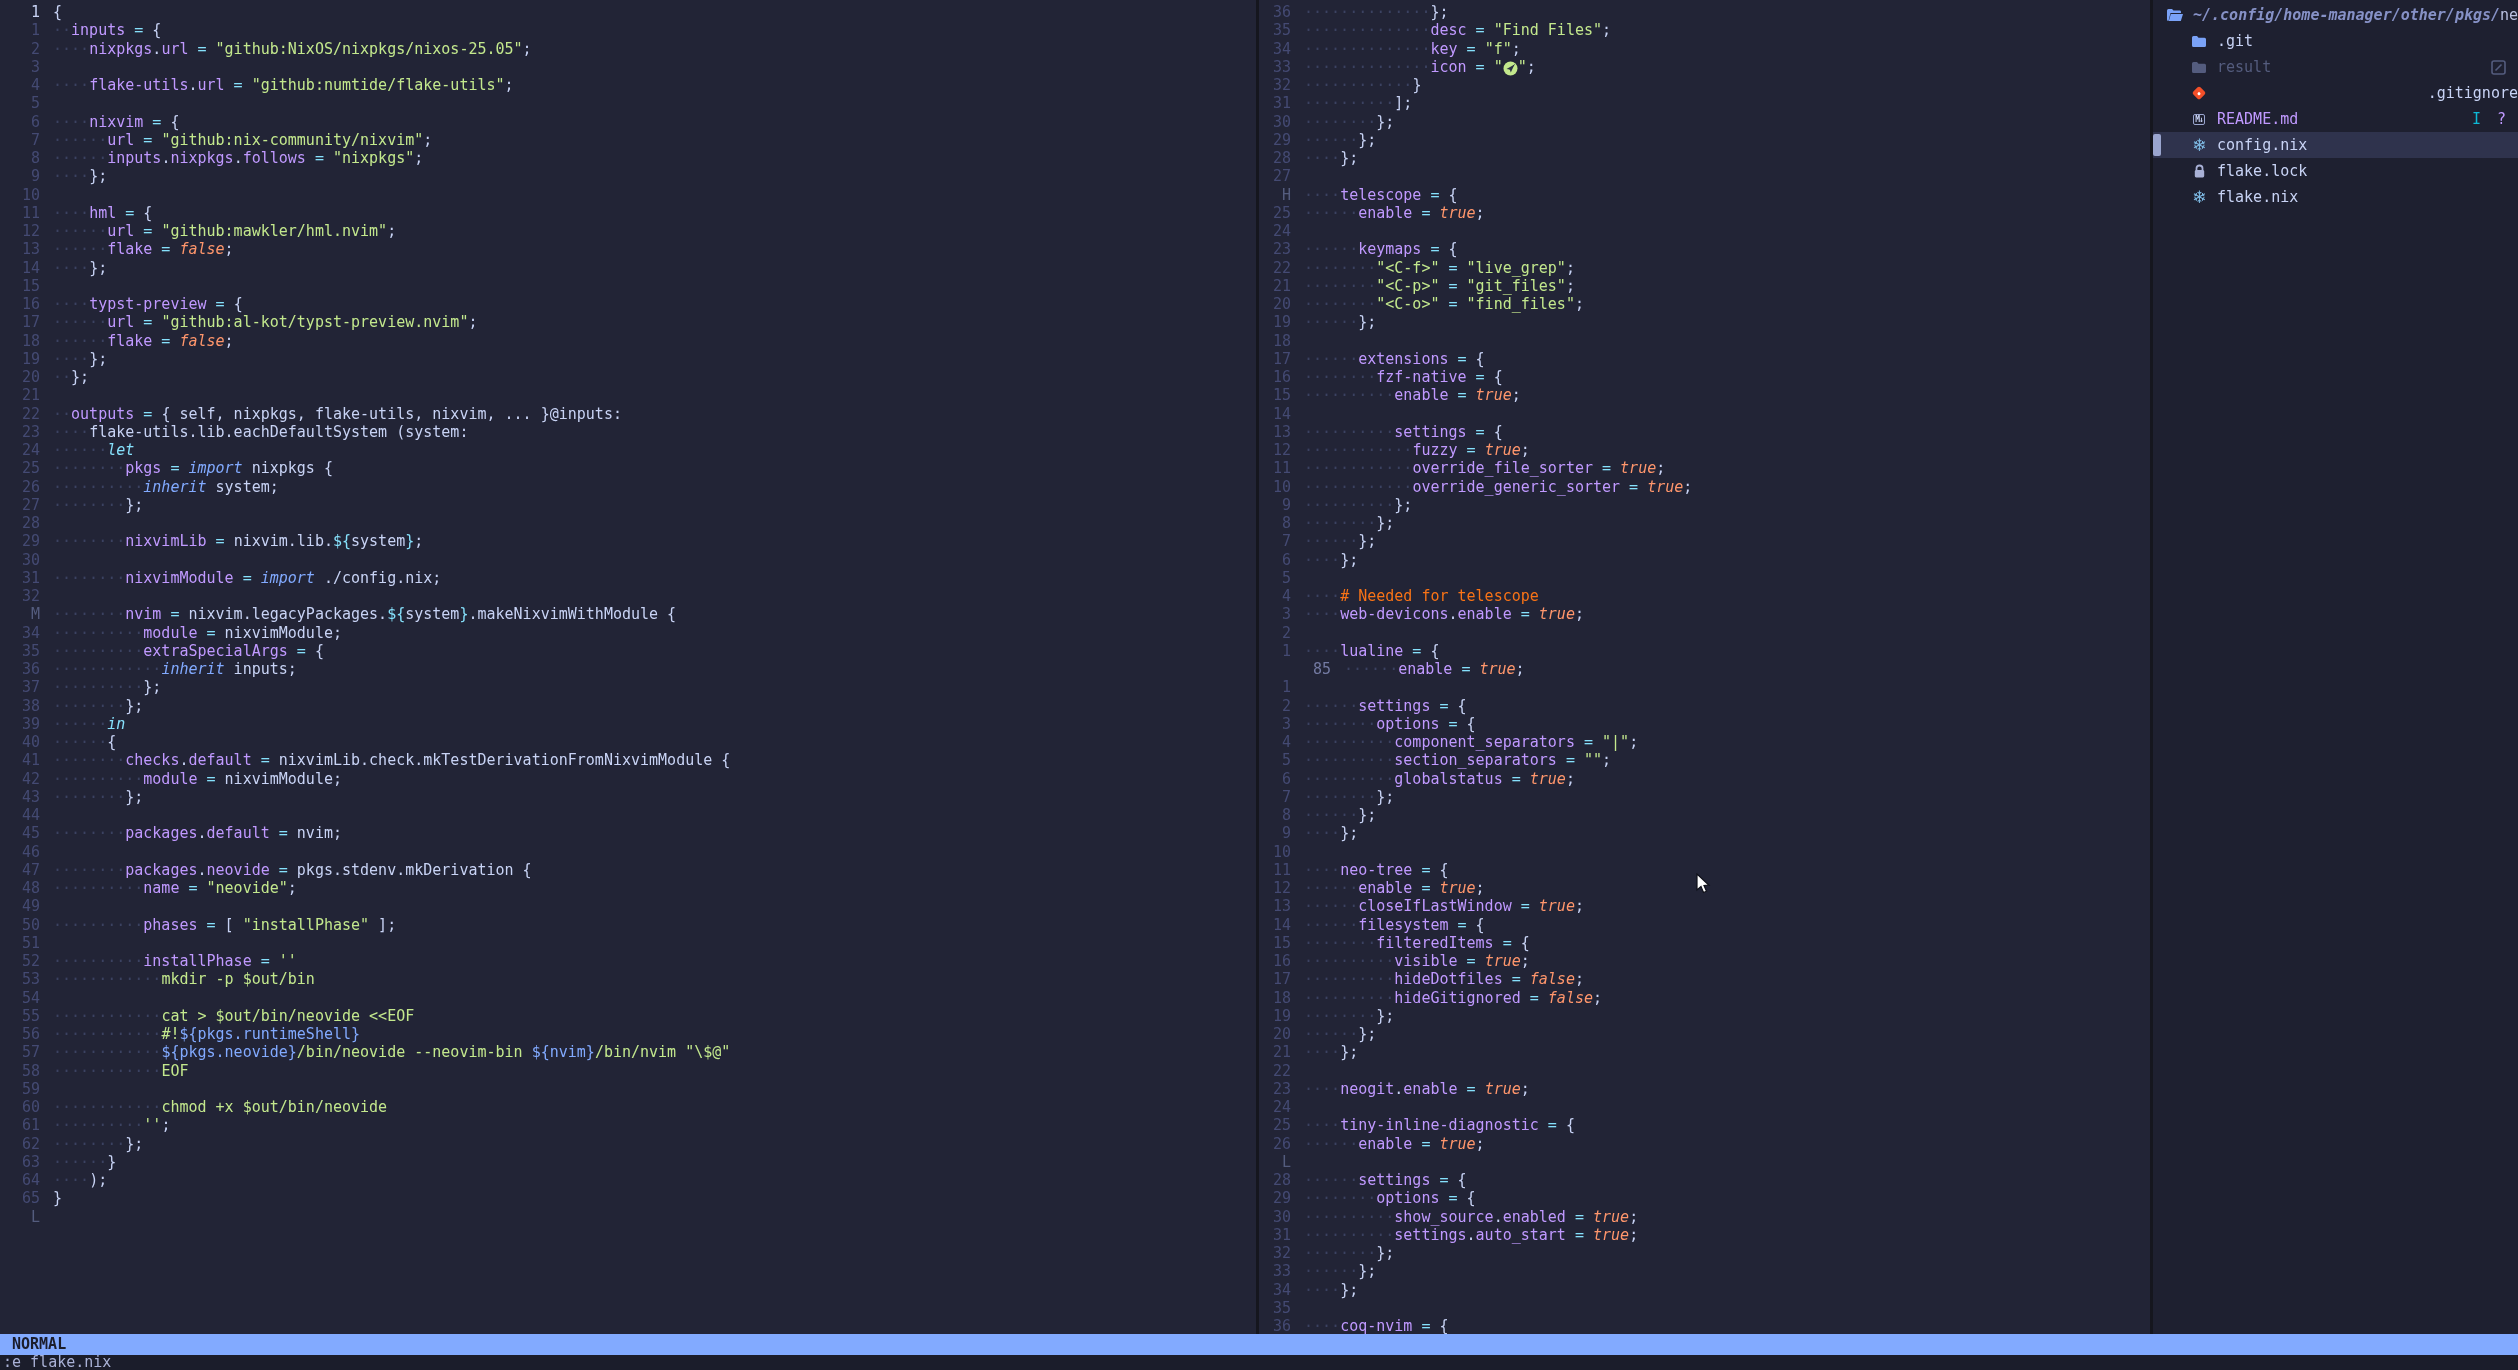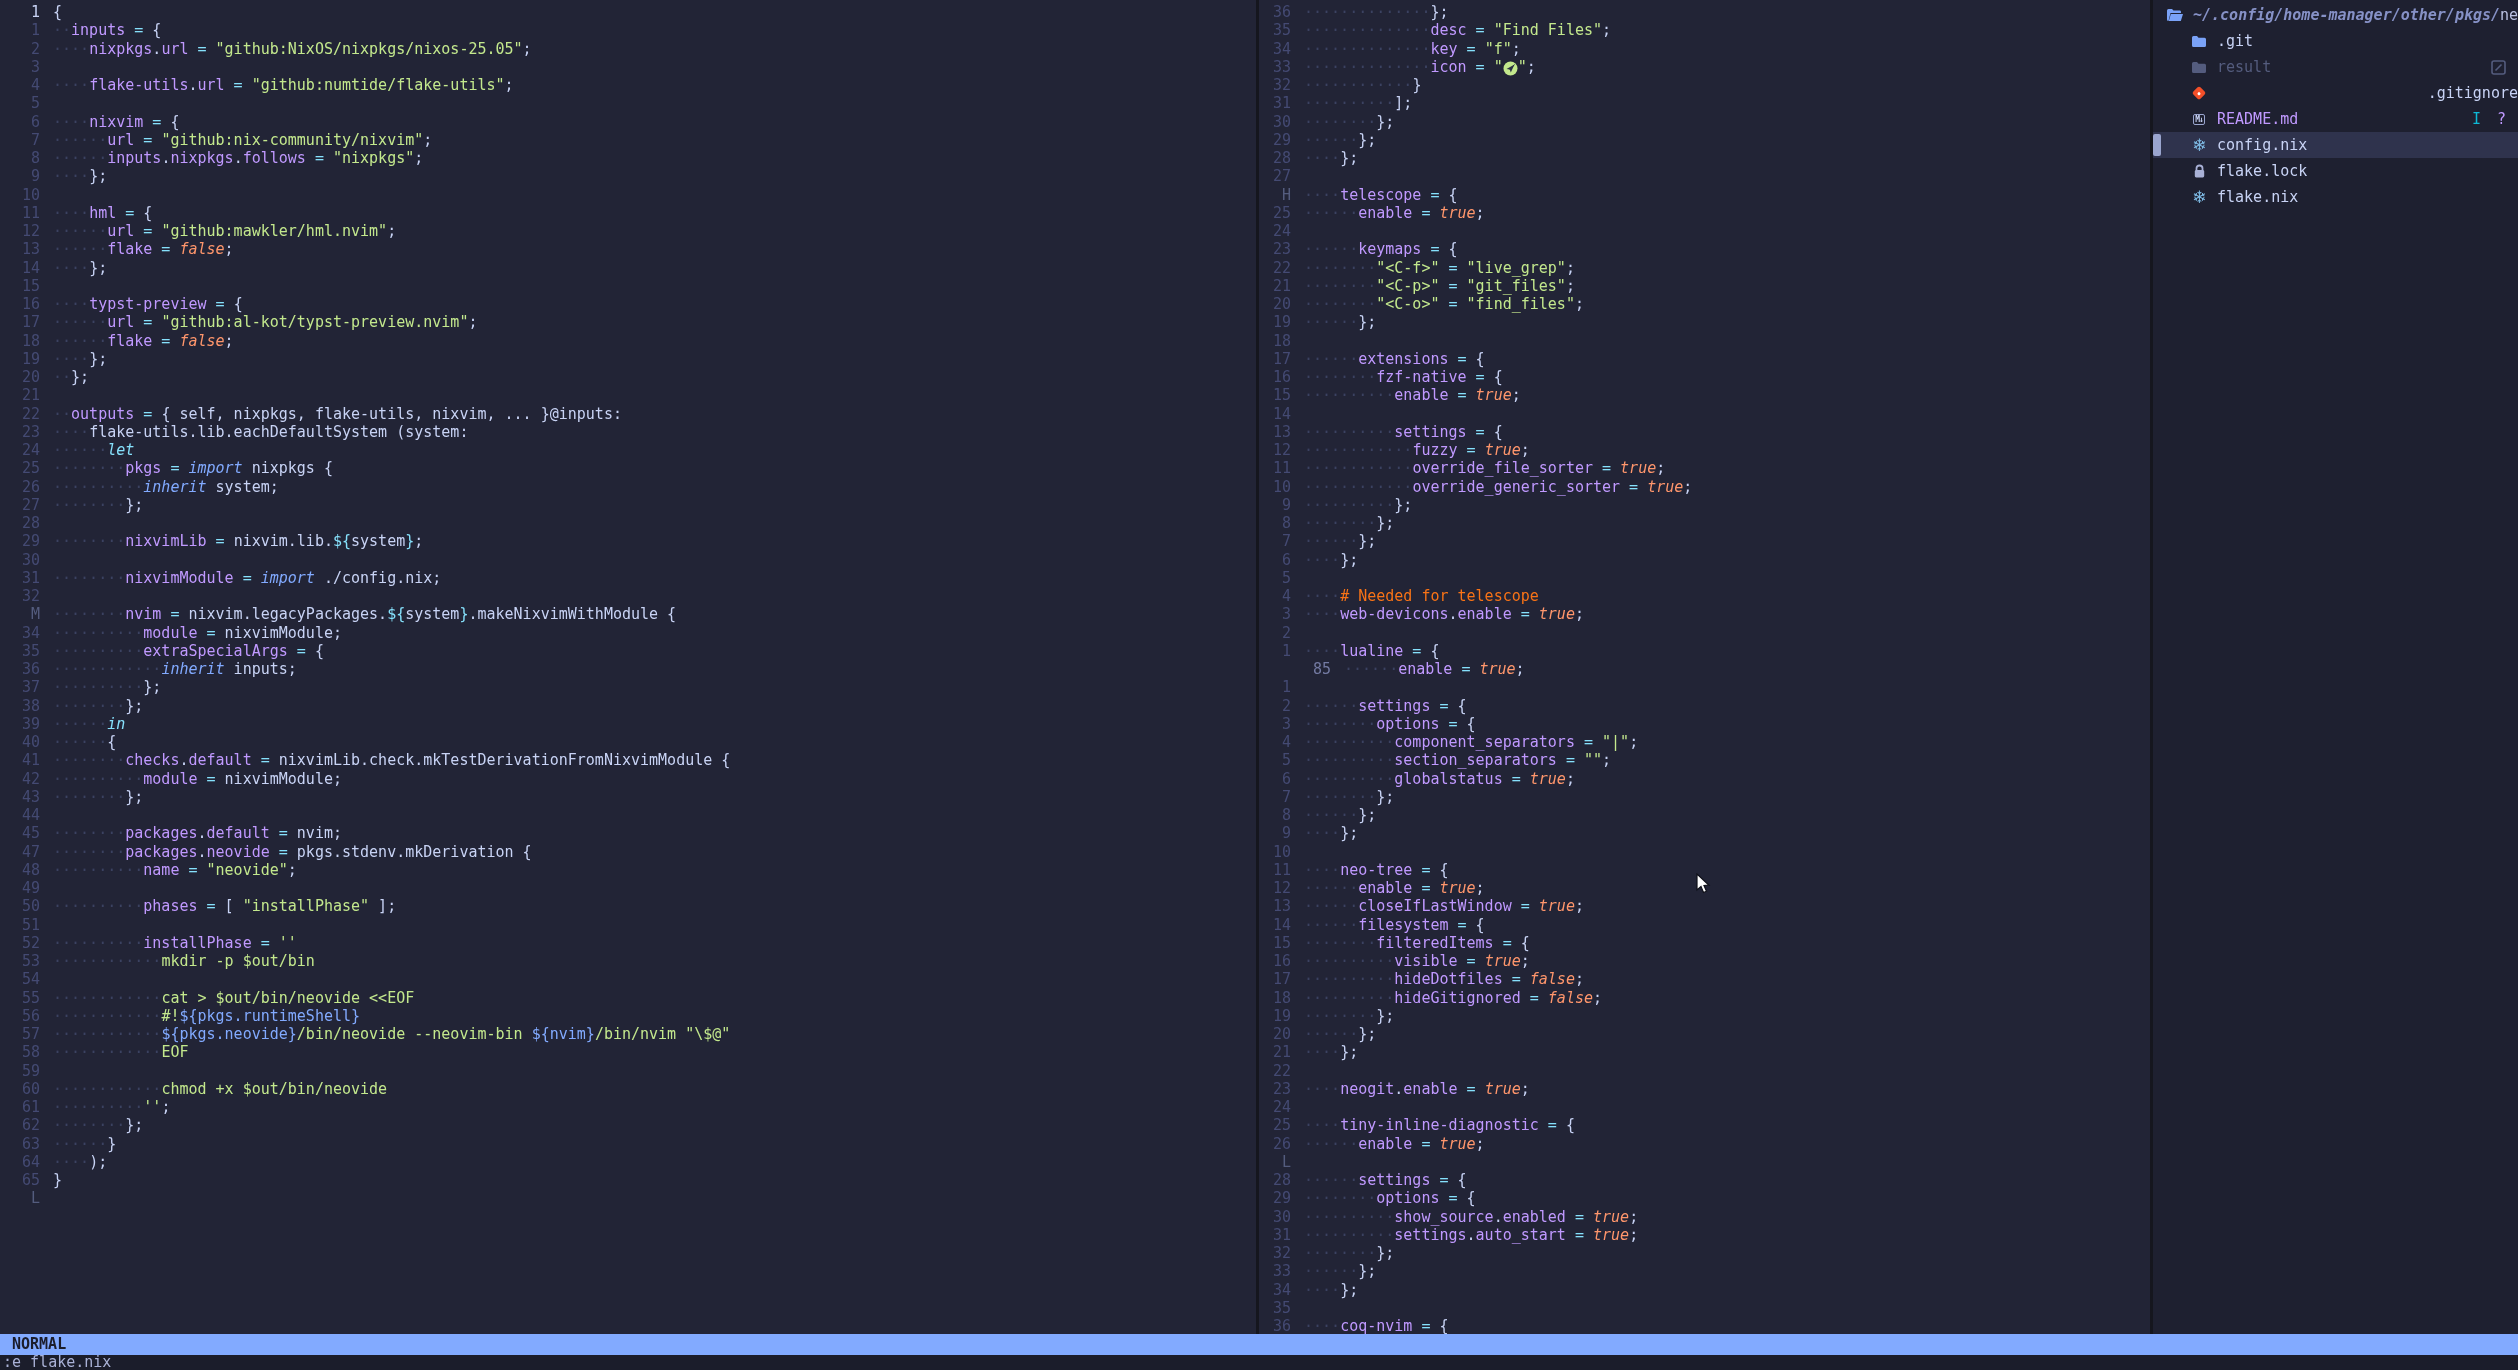"46" div.row { html: none -> <div><span>46</span><span></span></div> }
